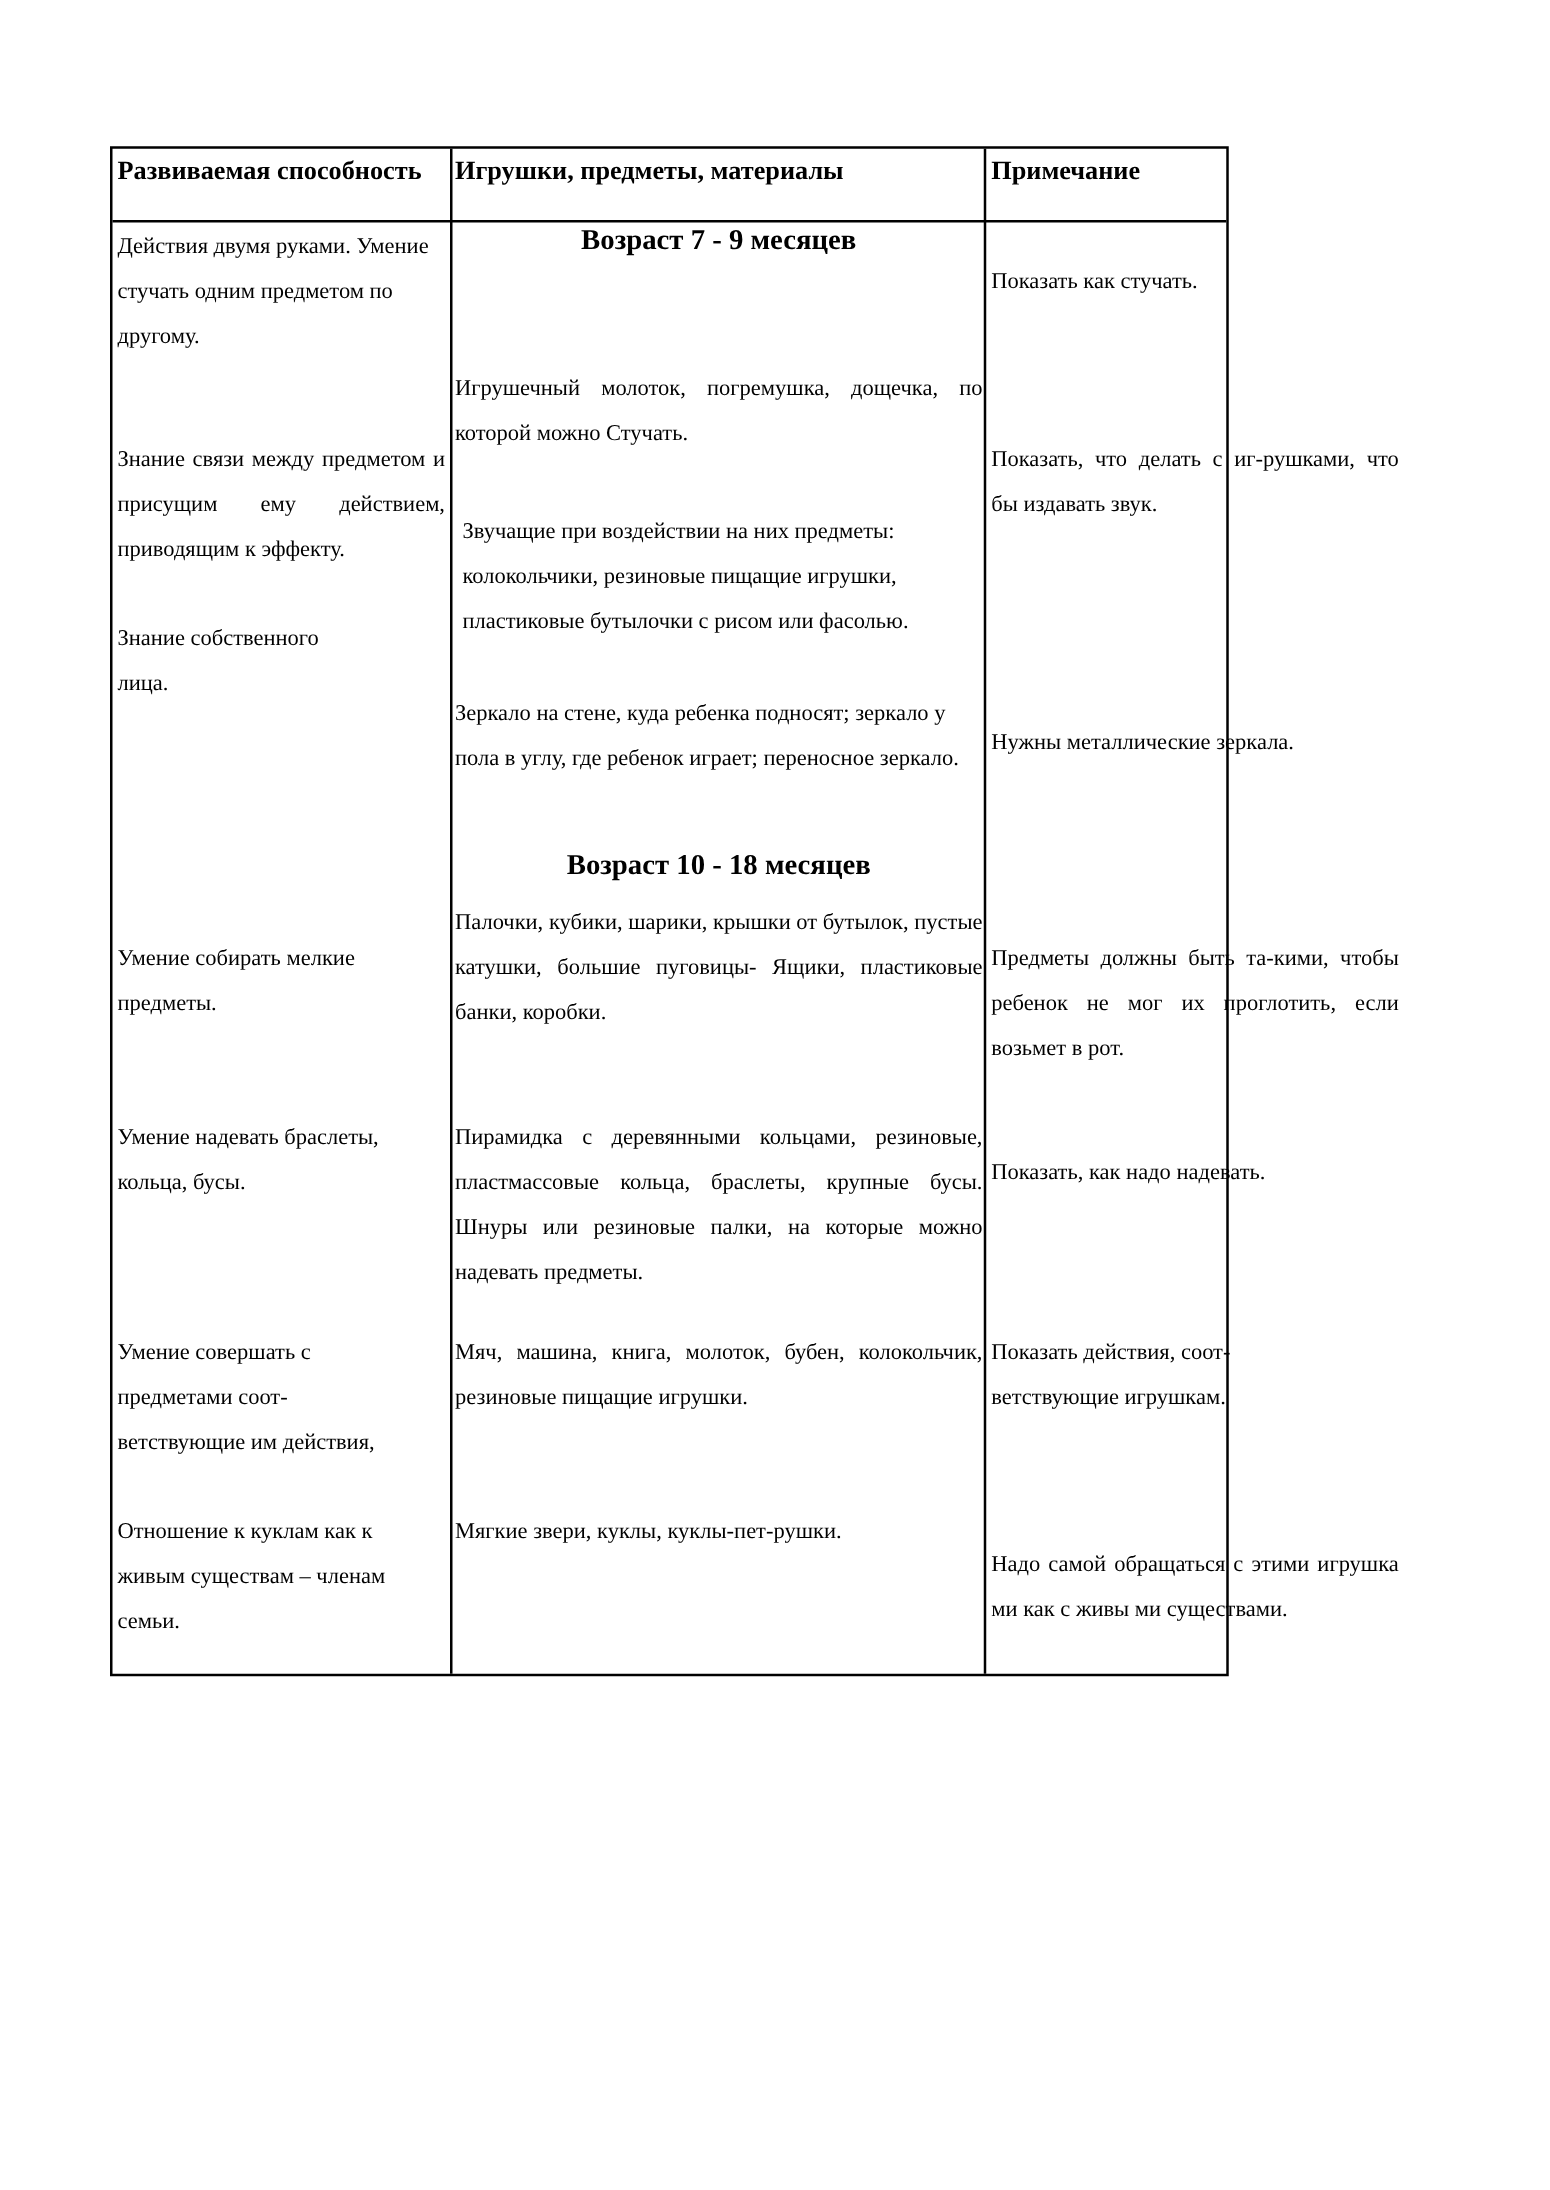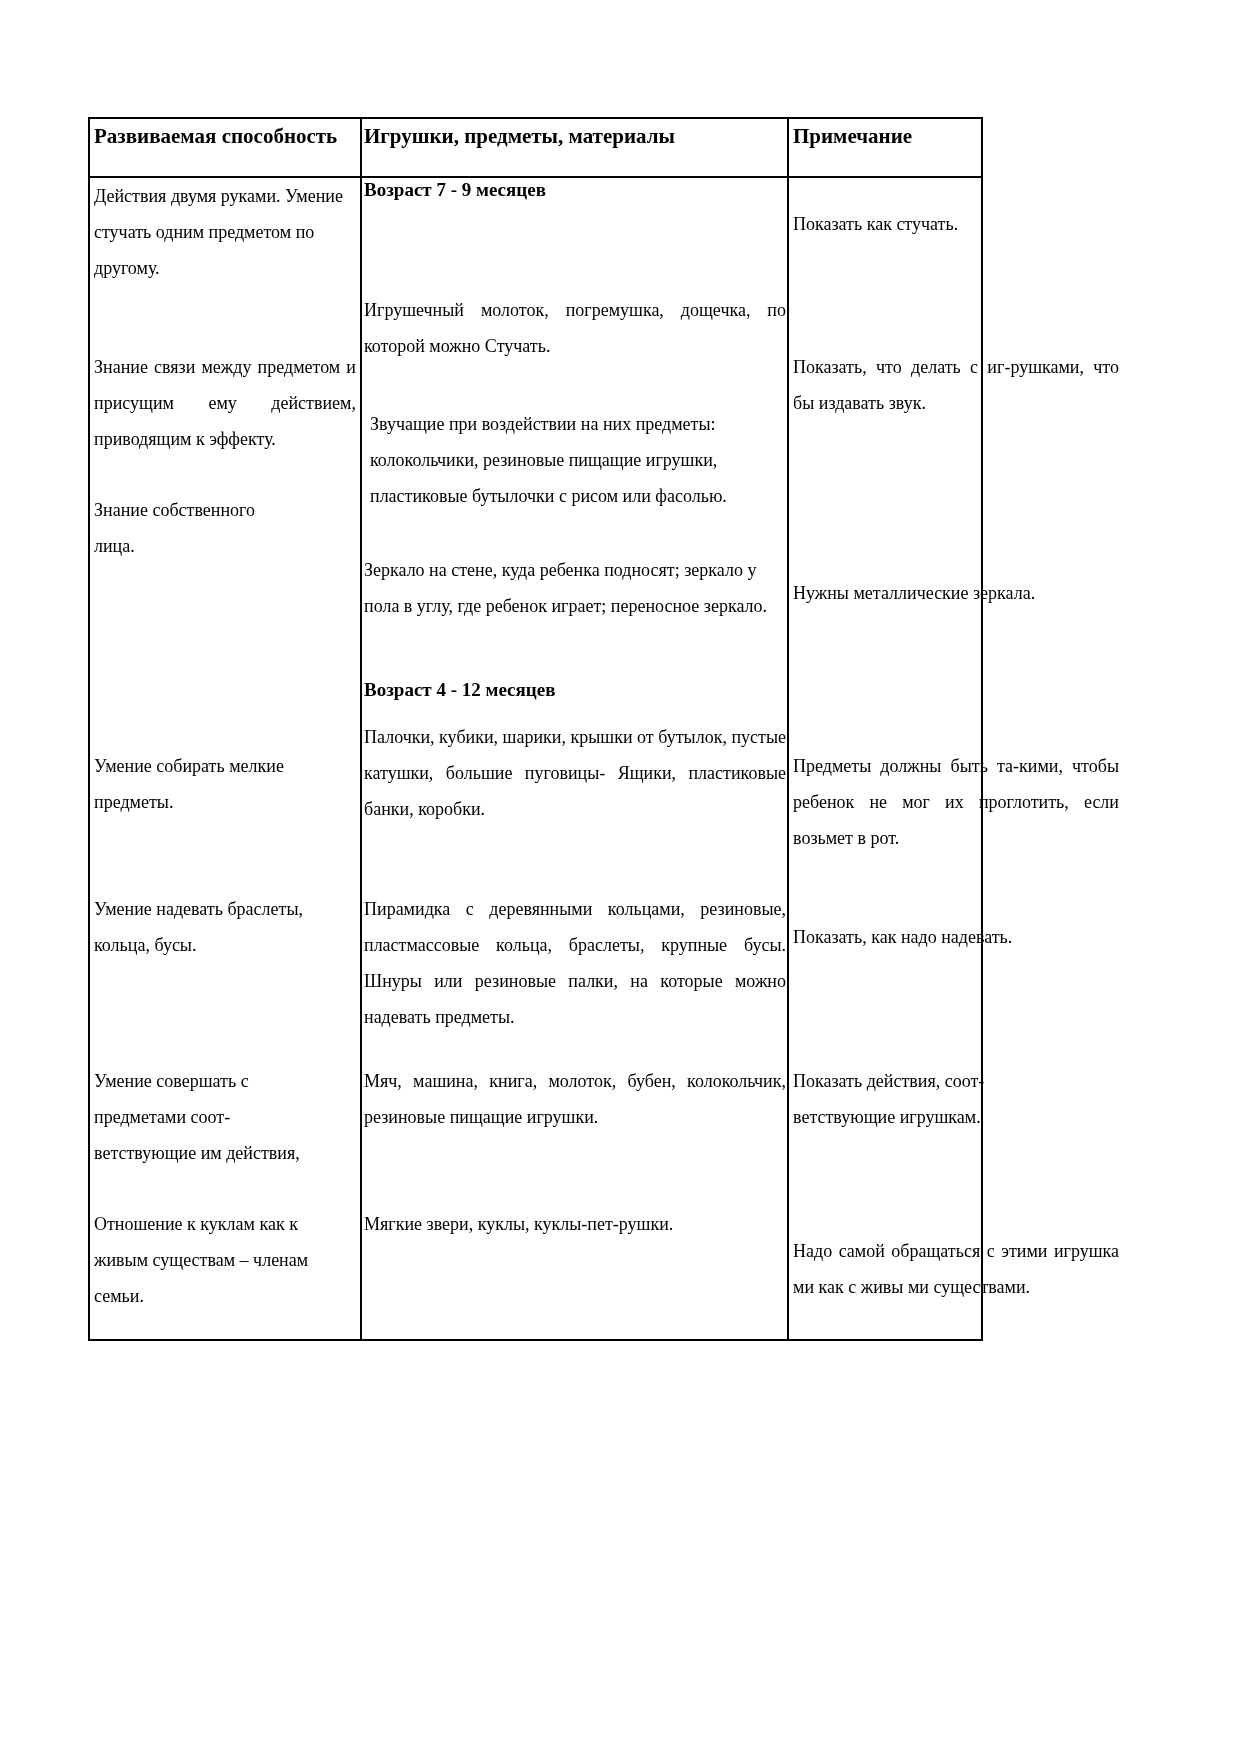"Возраст 7 - 9 месяцев" .age { font-size: 19px -> 23px; text-align: left -> center }
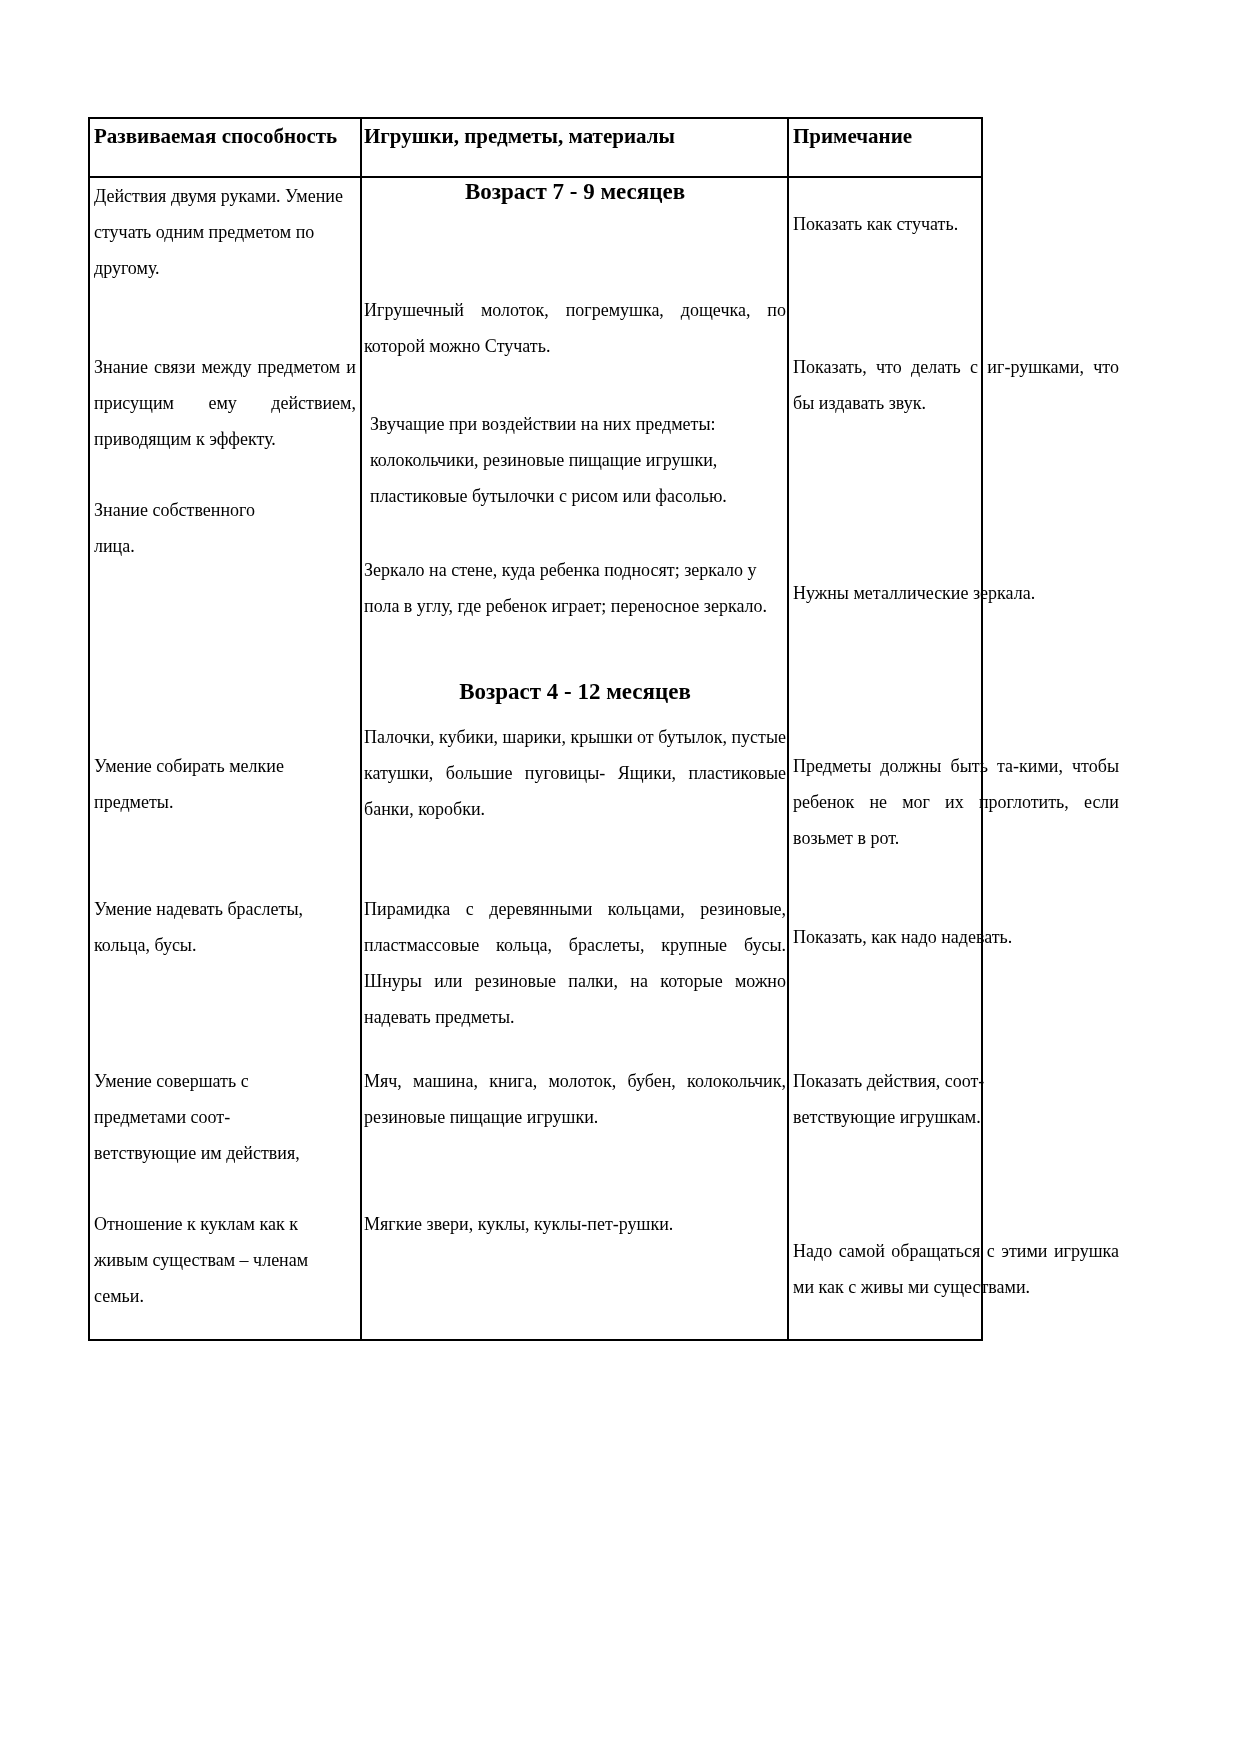"Возраст 4 - 12 месяцев" div.age { text: 4 - 12 -> 10 - 18 }
